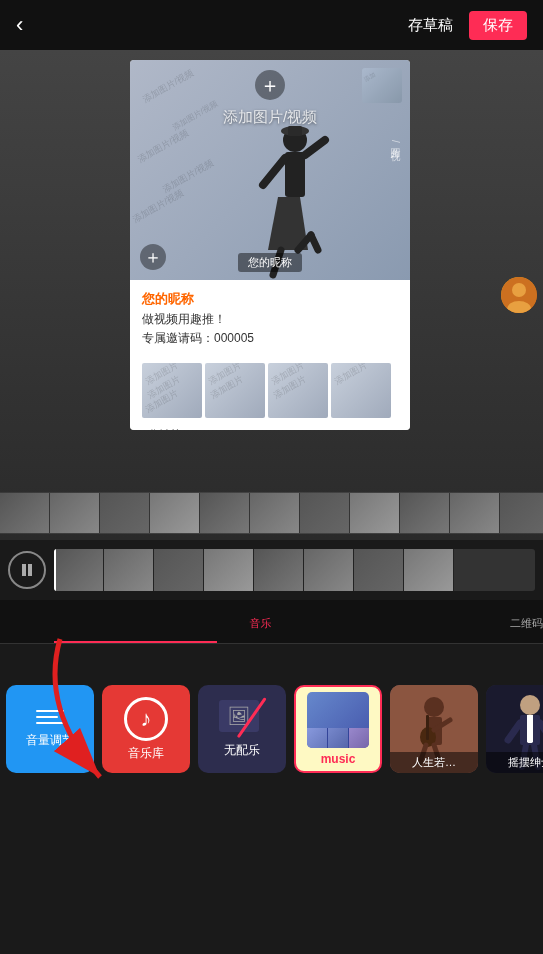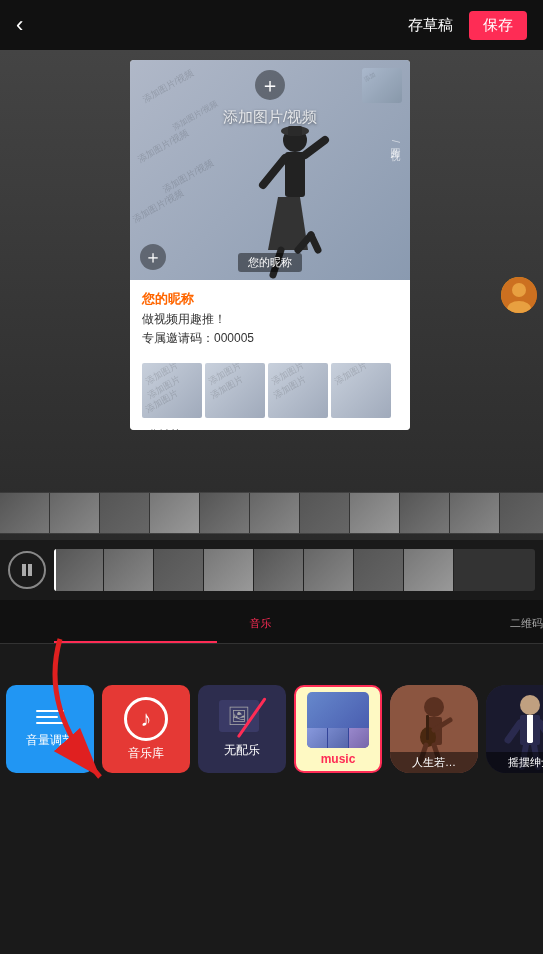"人生若…" .person-thumb { border-radius: 20px -> 10px }
